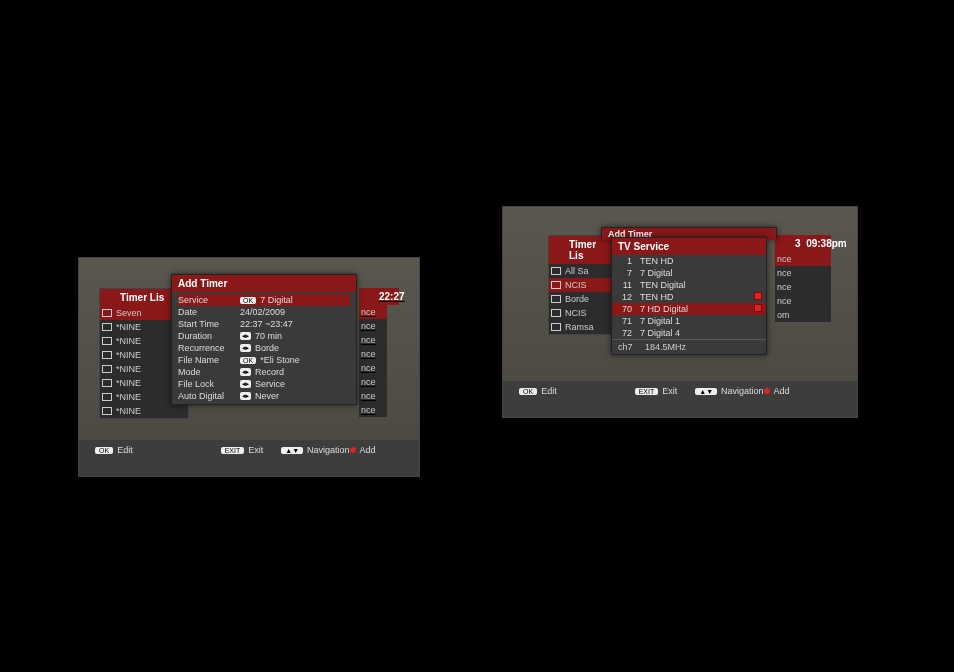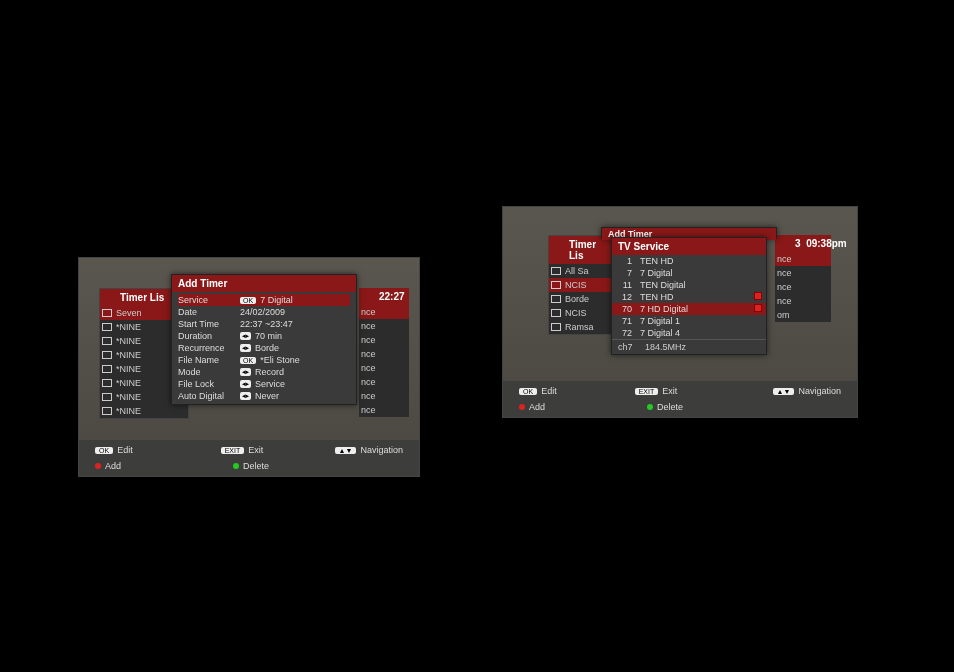"22:27" div.frag { text-decoration: none -> underline; width: 50px -> 28px }
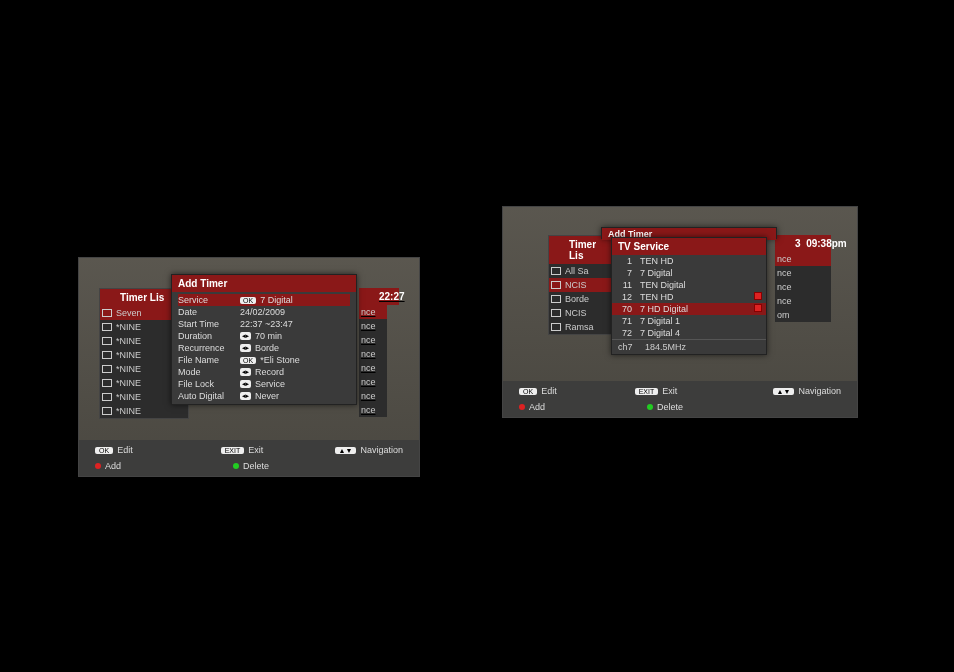"Edit" .hintbar { flex-direction: column -> row }
